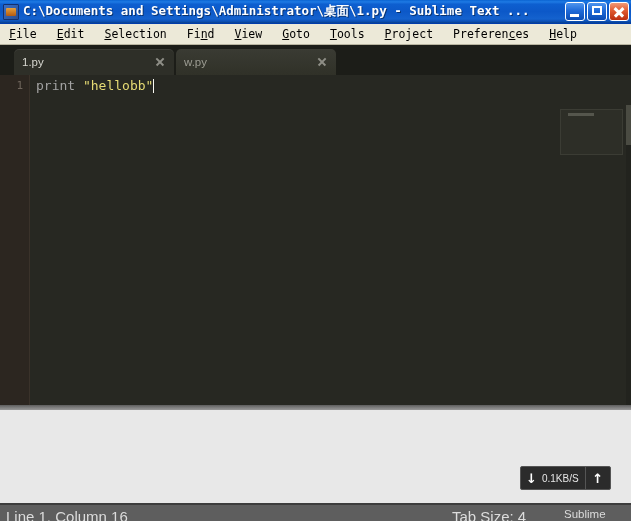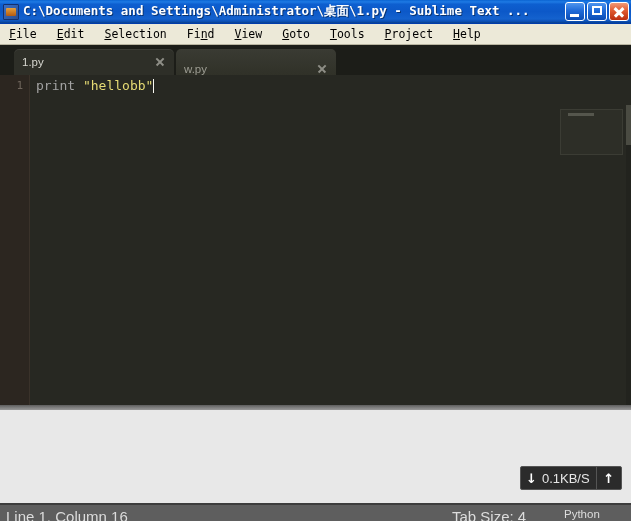"Preferences" div.menu-item { html: none -> <div>Preferen<span>c</span>es</div> }
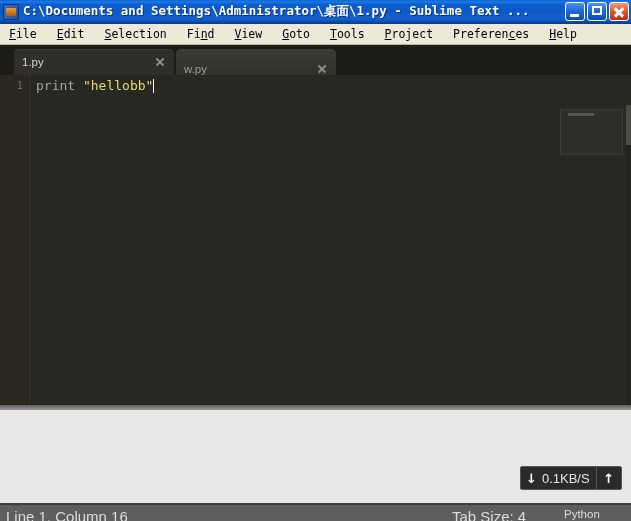"w.py" .tab.inactive { align-items: flex-end -> none }
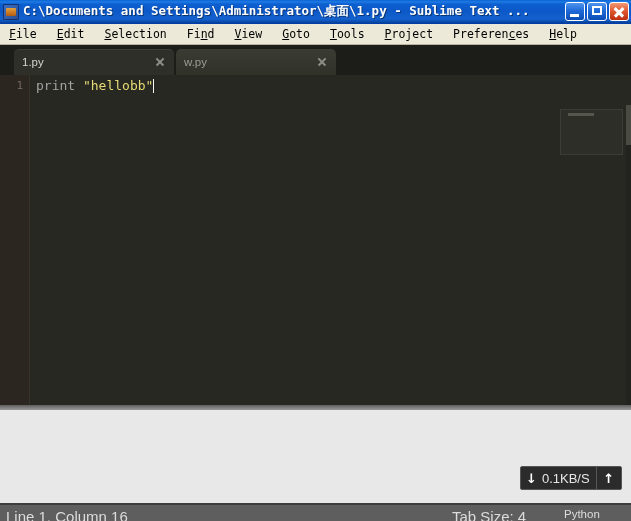"0.1KB/S" .speed-value { font-size: 13px -> 10px }
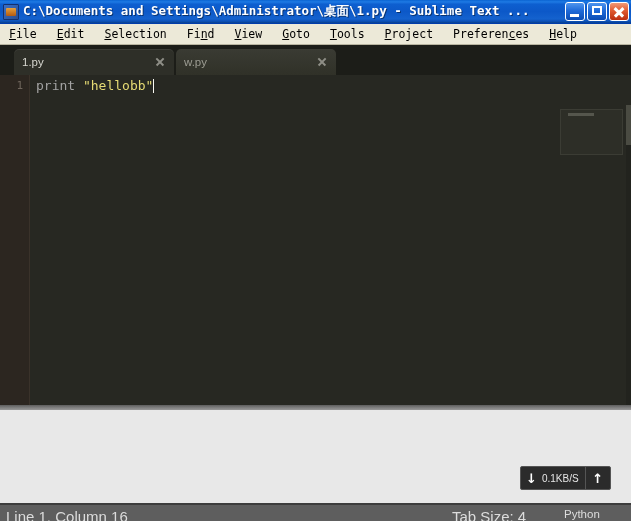"Python" div.status-syntax { text: Python -> Sublime }
